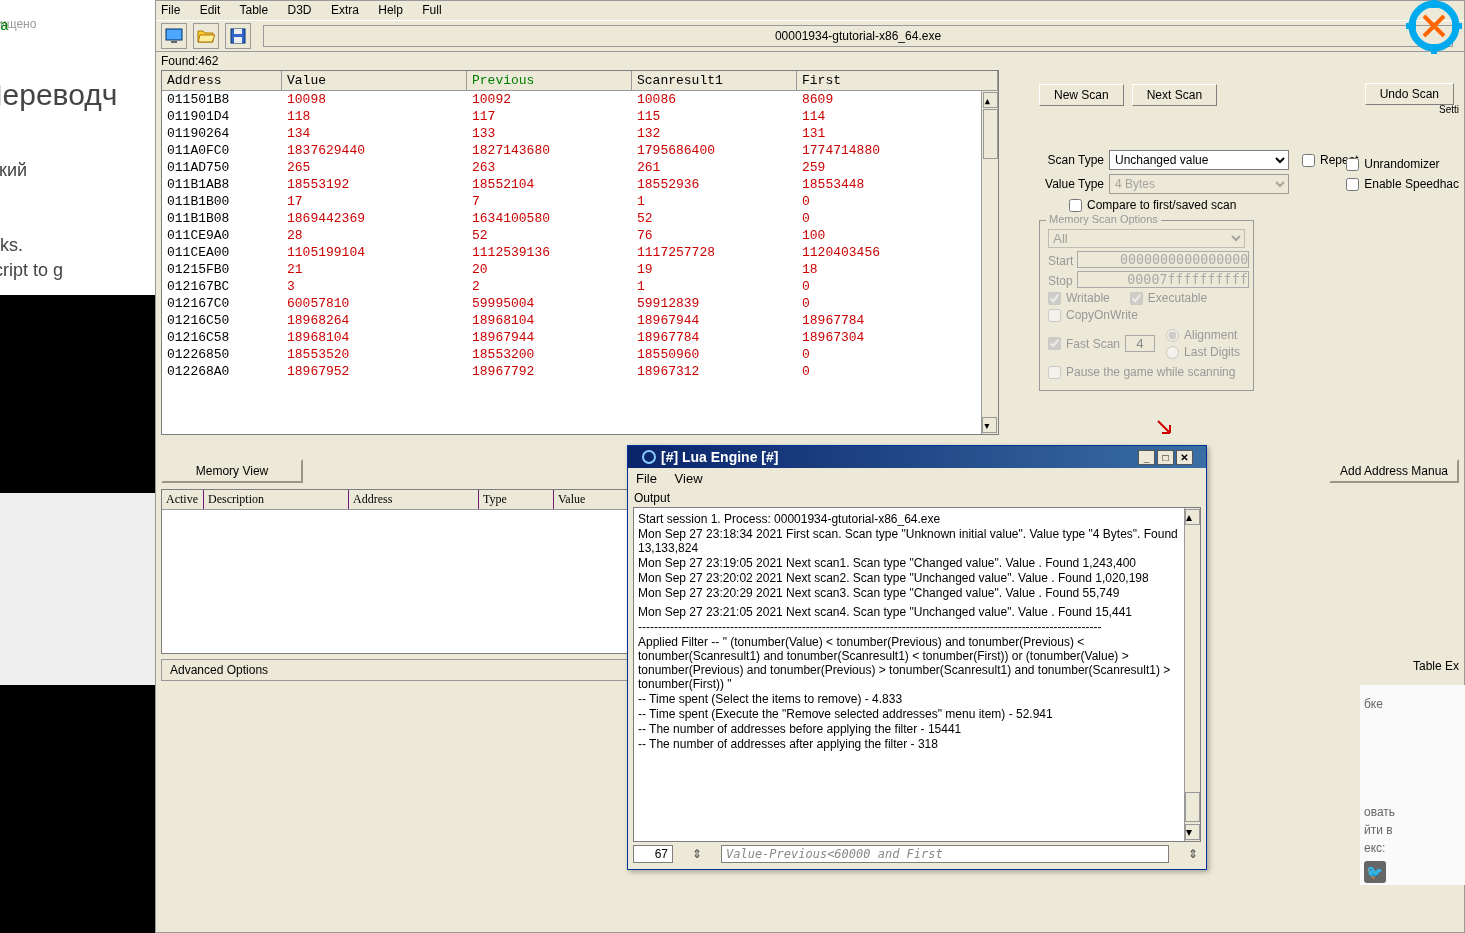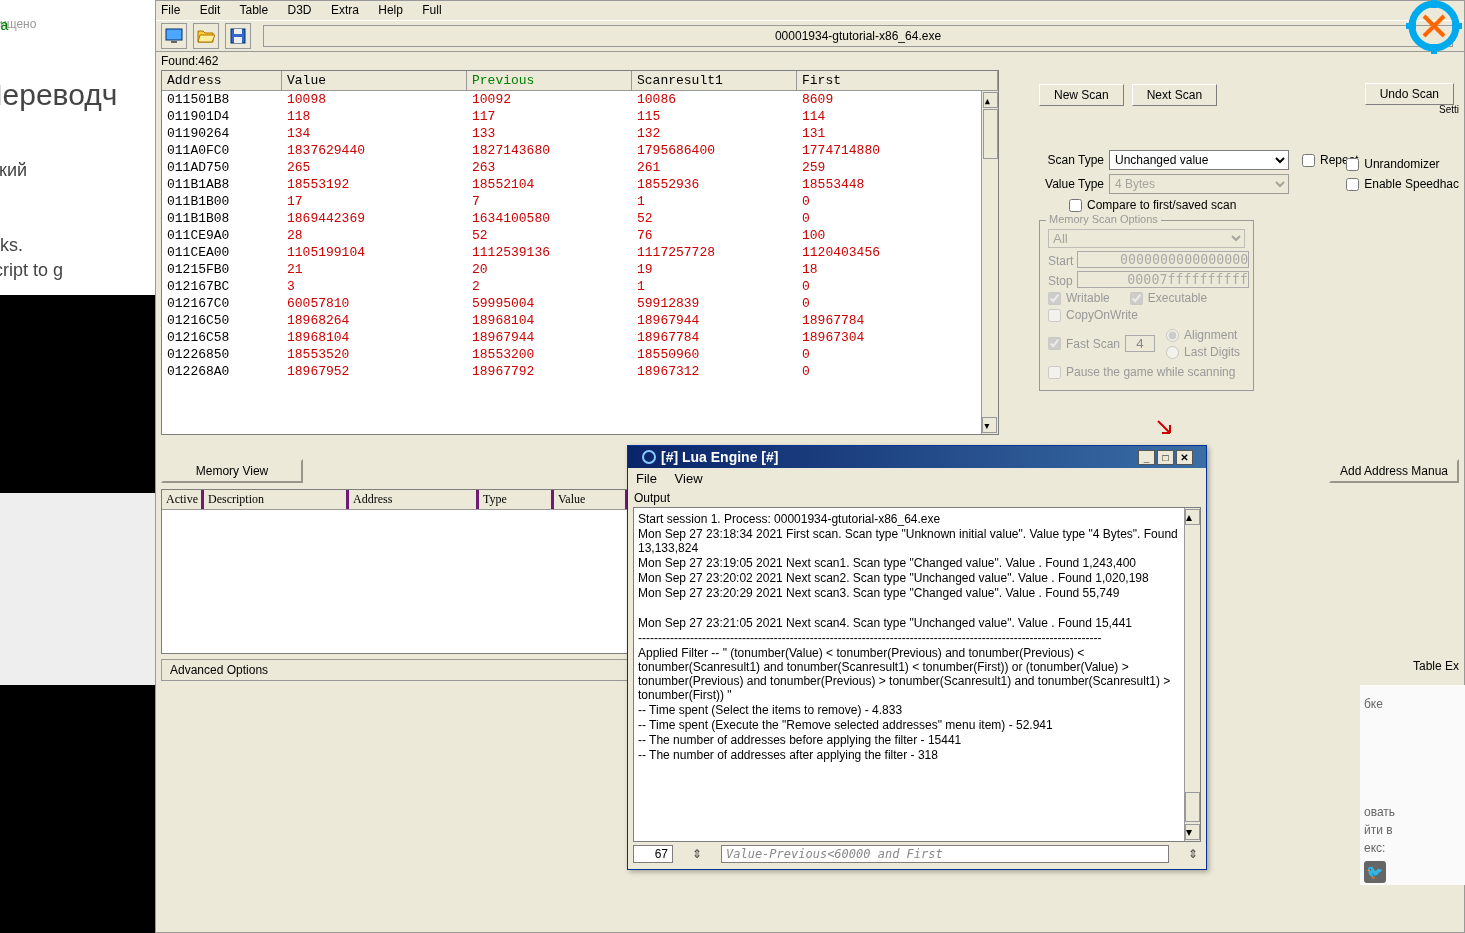"Active" .addr-list-header .th { border-right: 3px solid #701a75 -> 1px solid #701a75 }
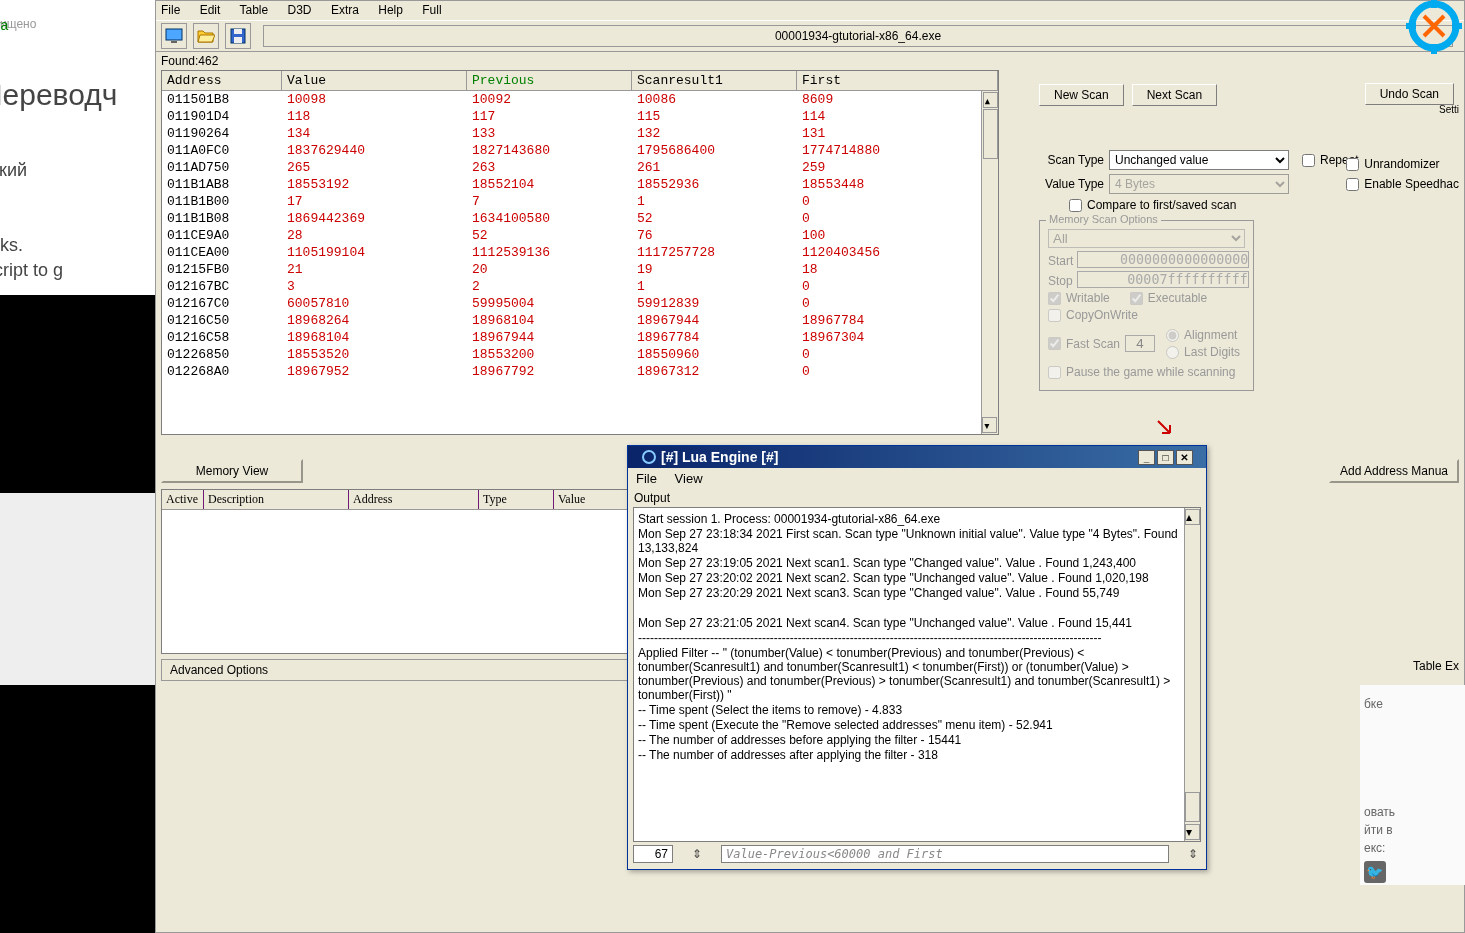"Mon Sep 27 23:20:29 2021" div { margin-bottom: 16px -> 5px }
